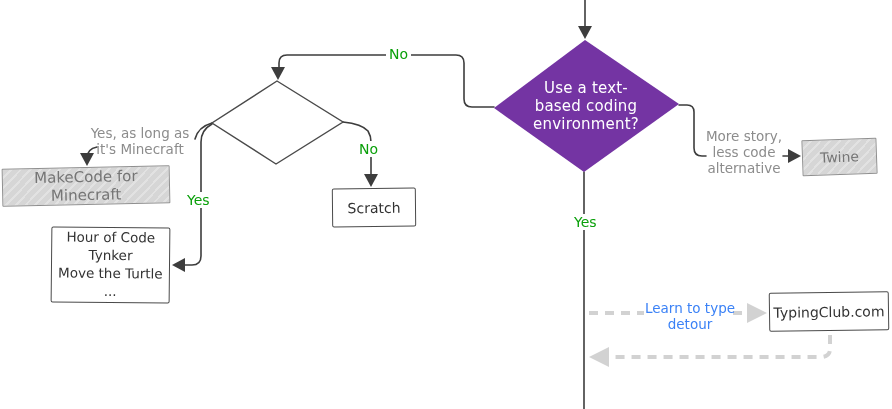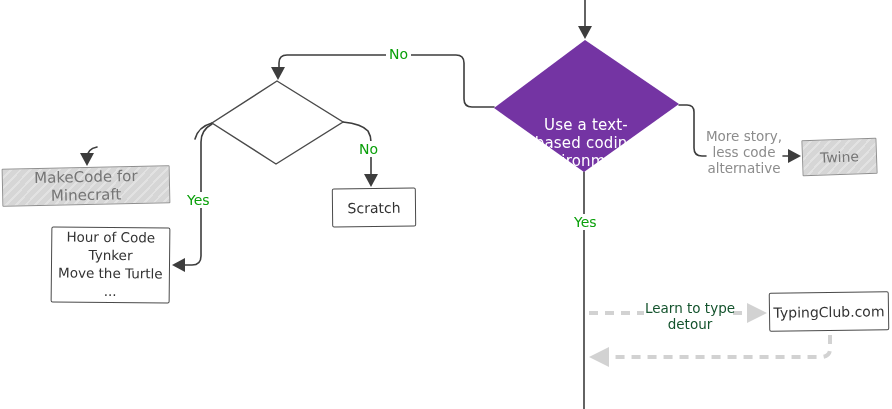"Use a text-" .diamond-text { margin-top: 37px -> none }
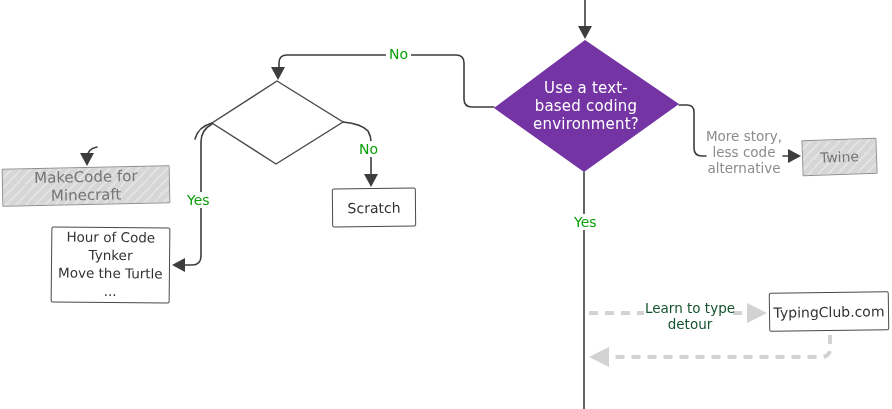"Yes, as long as" div.gray-label { html: none -> <div>Yes, as long as it's Minecraft</div> }
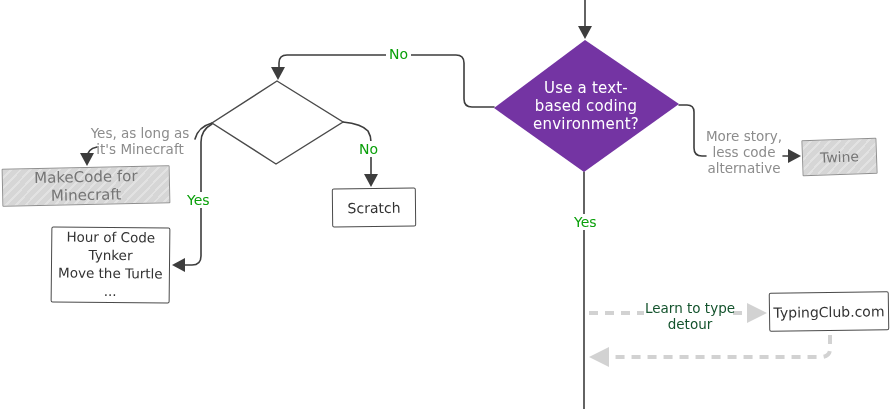"Learn to type" #detour-label { color: #14532d -> #3b82f6 }
